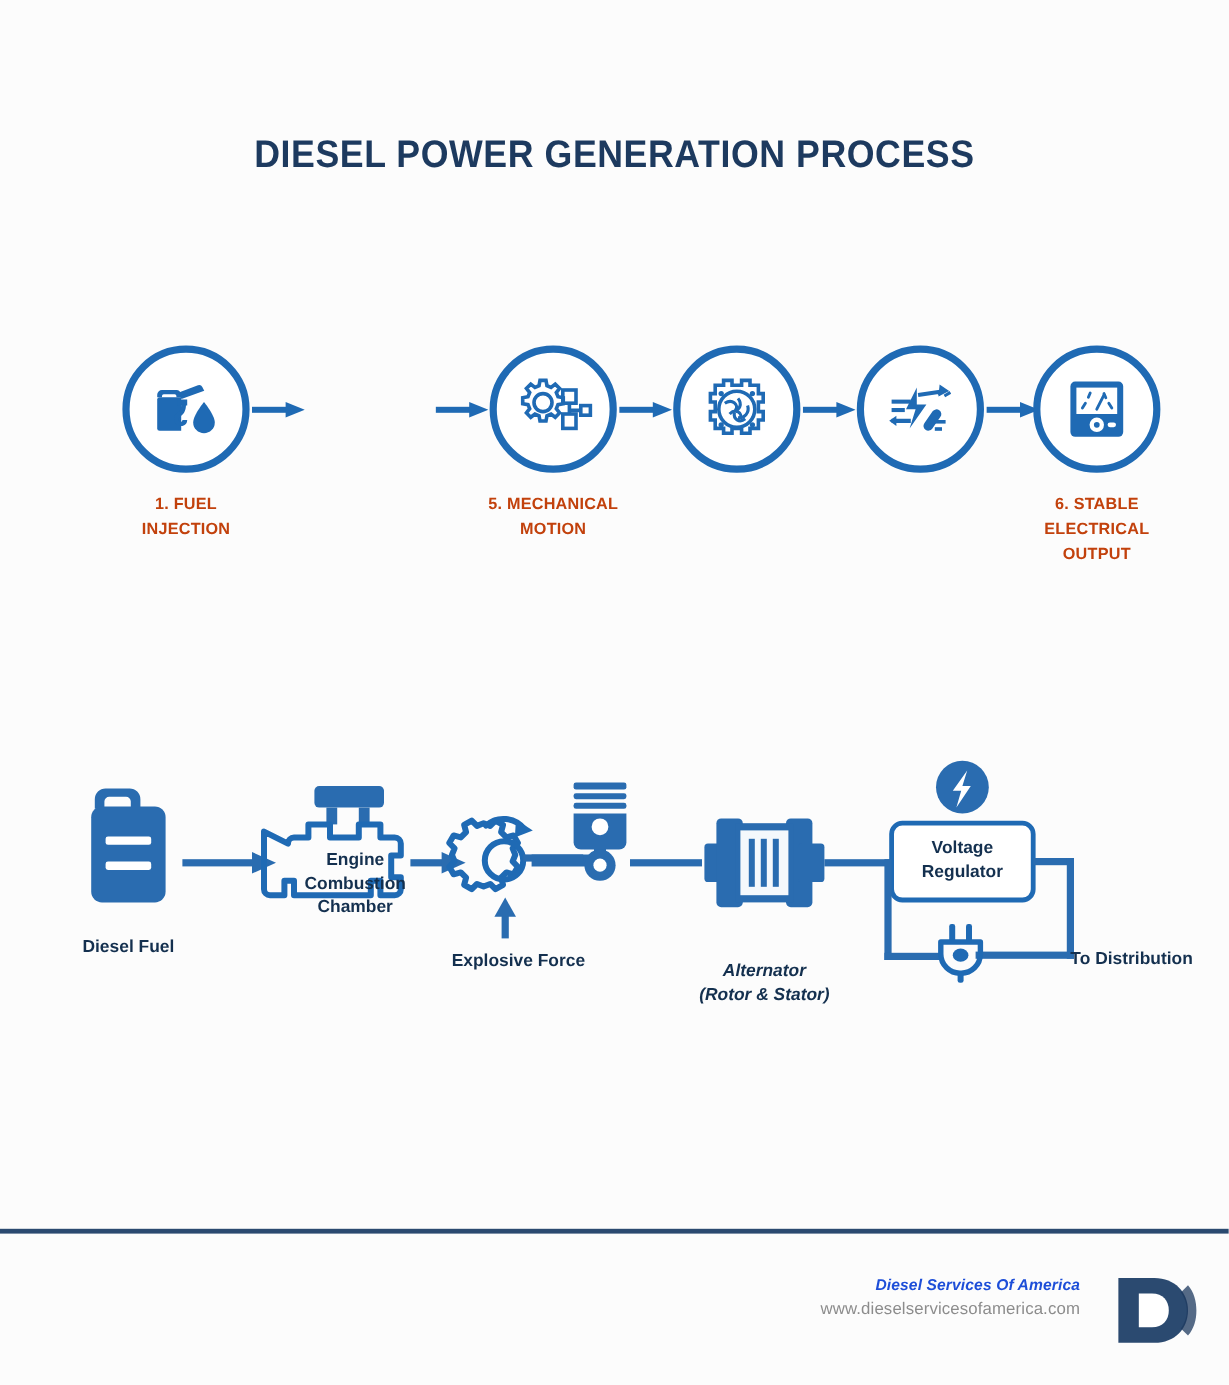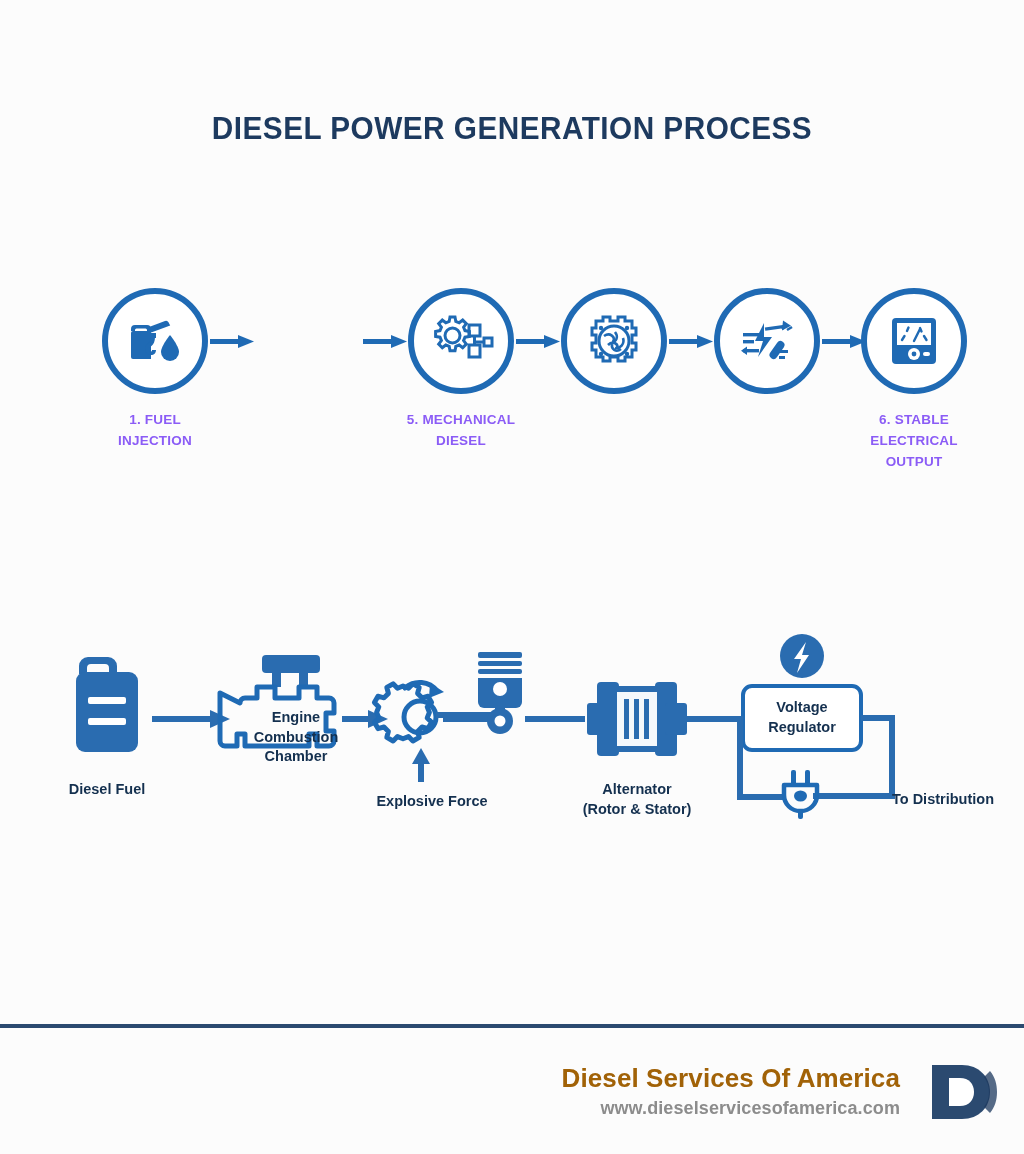"1. FUEL" .step-label { color: #8b5cf6 -> #c2410c }
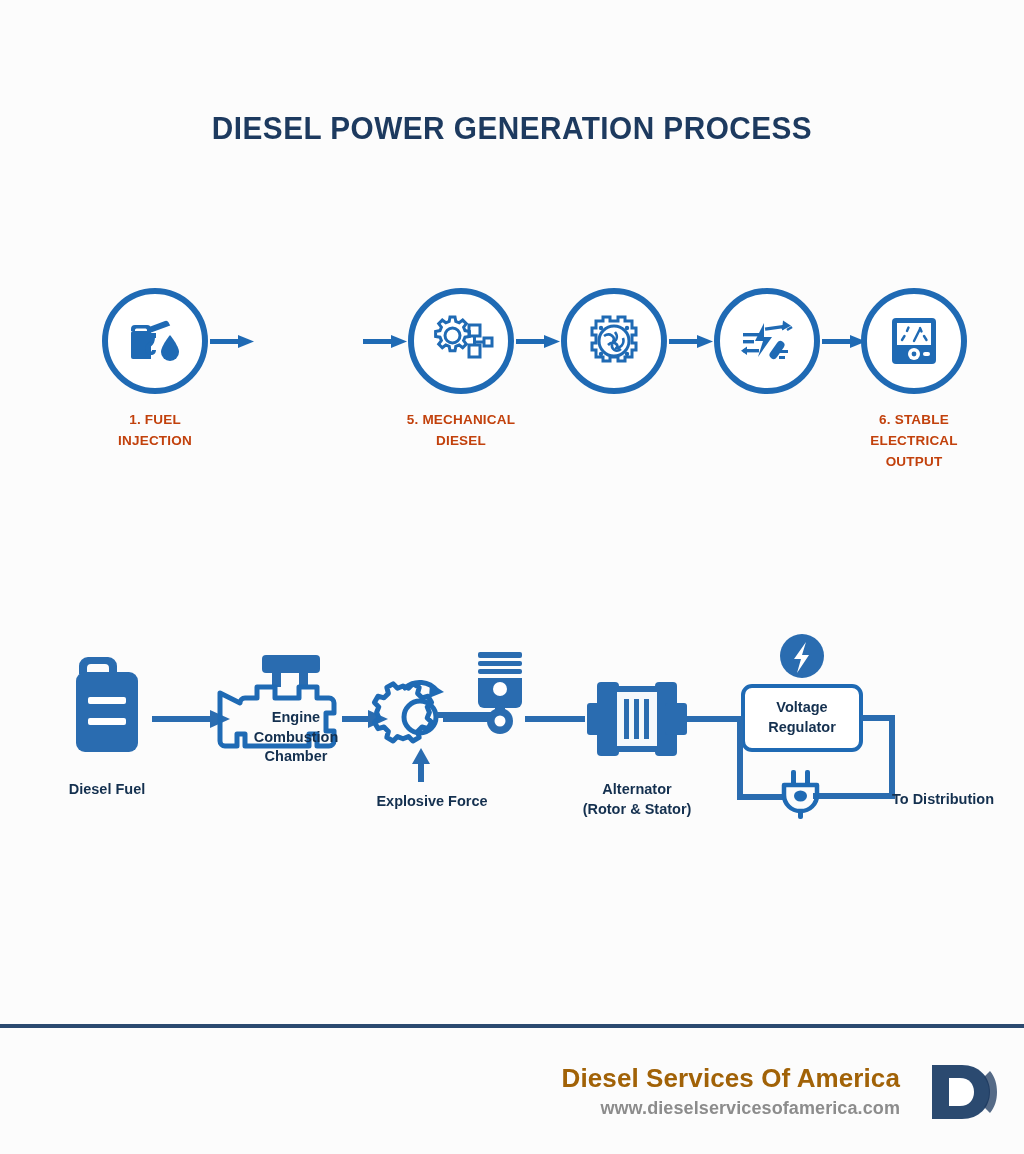"DIESEL" div { text: DIESEL -> MOTION }
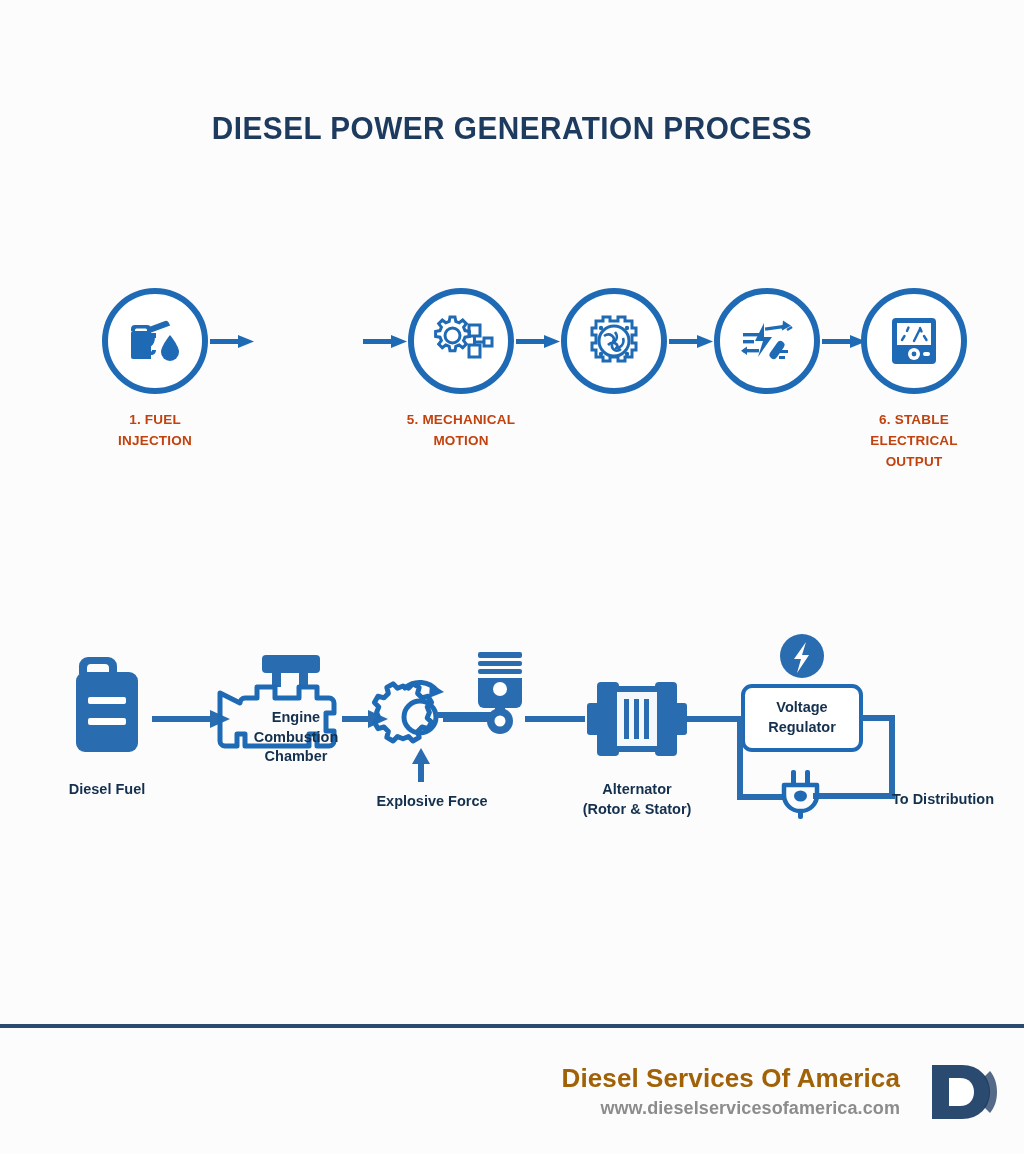"Alternator" div.cap-left { font-style: none -> italic; top: 180px -> 200px }
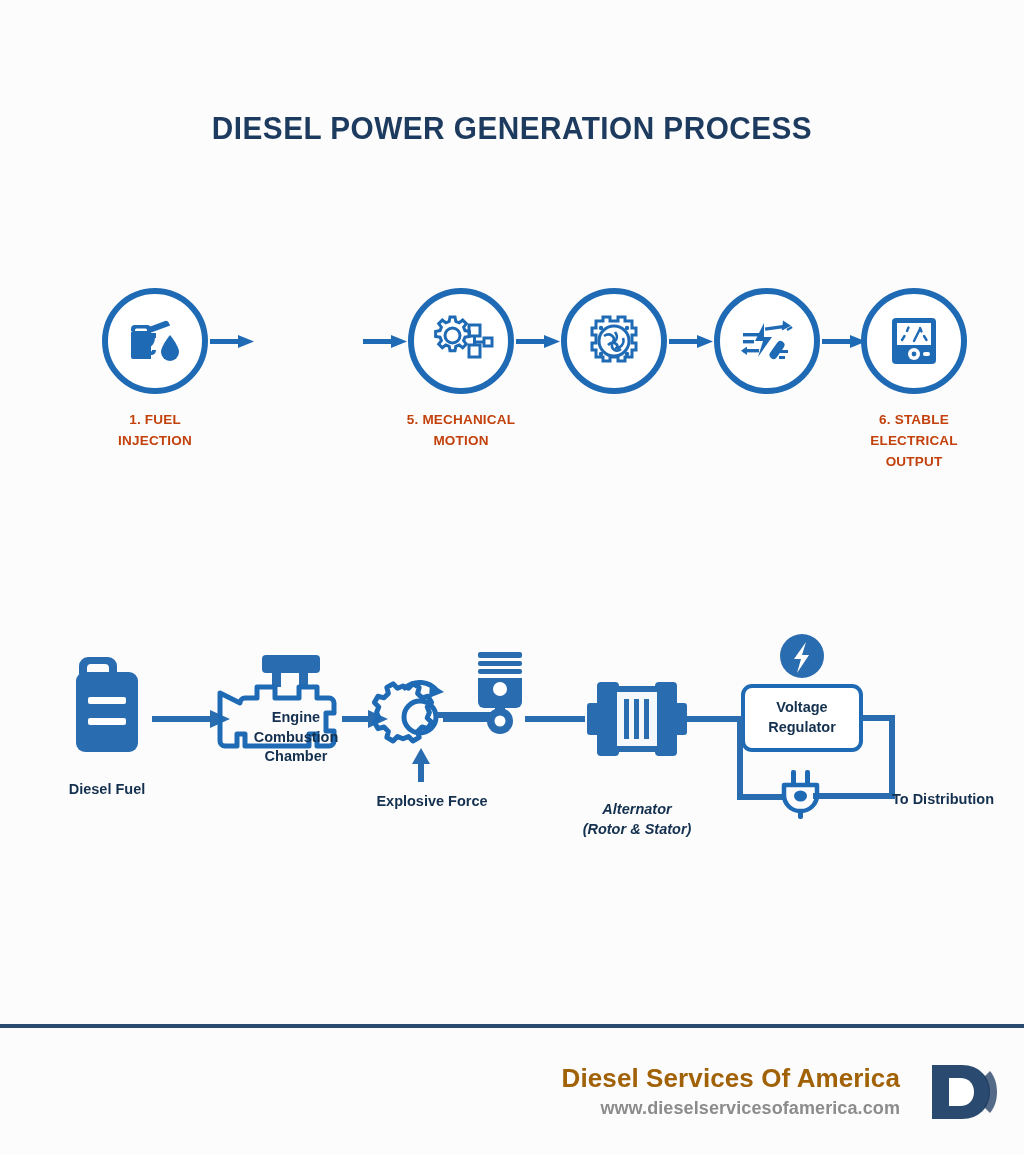"Diesel Services Of America" .company { color: #a16207 -> #1d4ed8; font-size: 26px -> 13px; font-style: none -> italic }
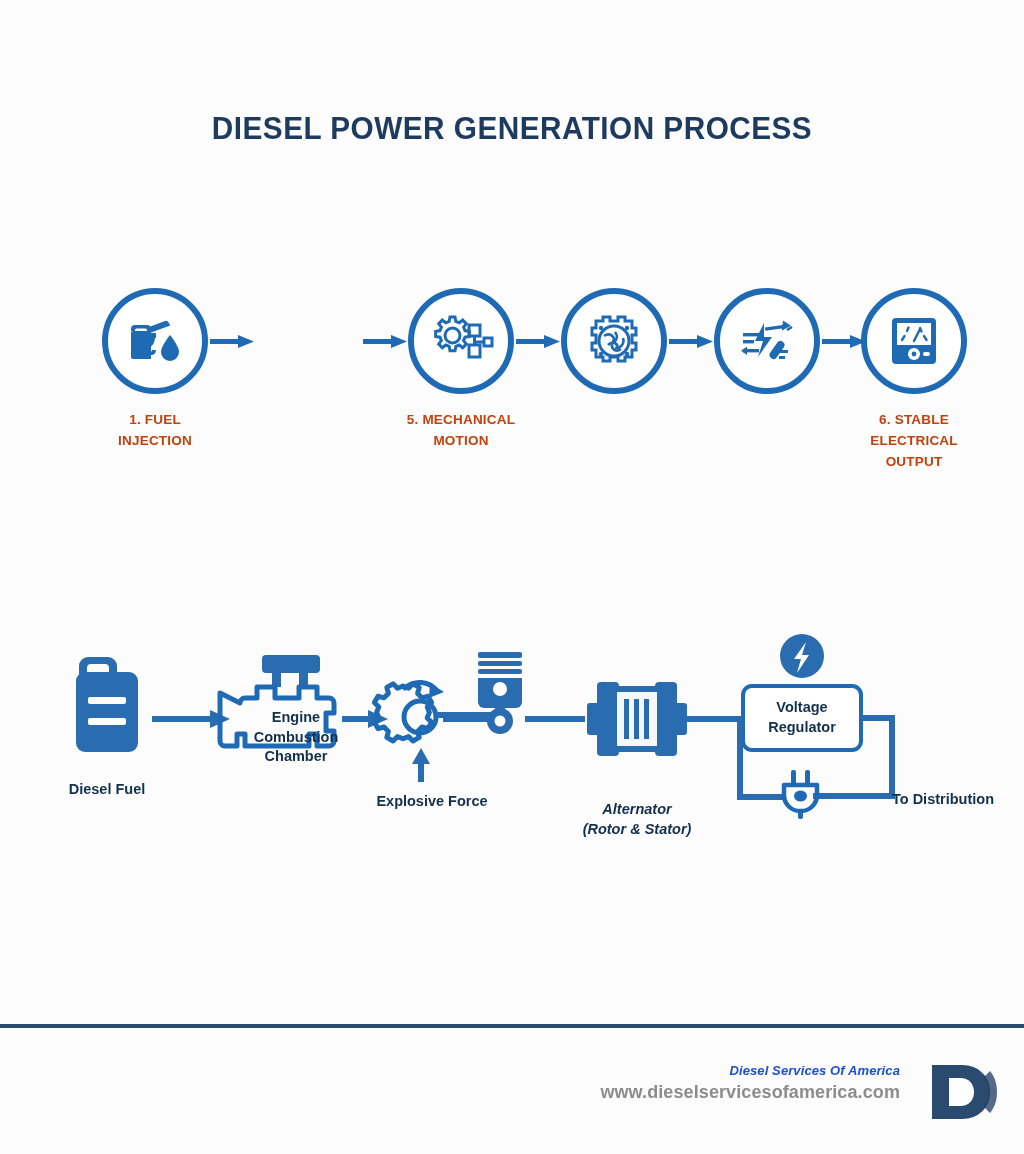"www.dieselservicesofamerica.com" .url { font-size: 18px -> 14px; font-weight: bold -> none }
